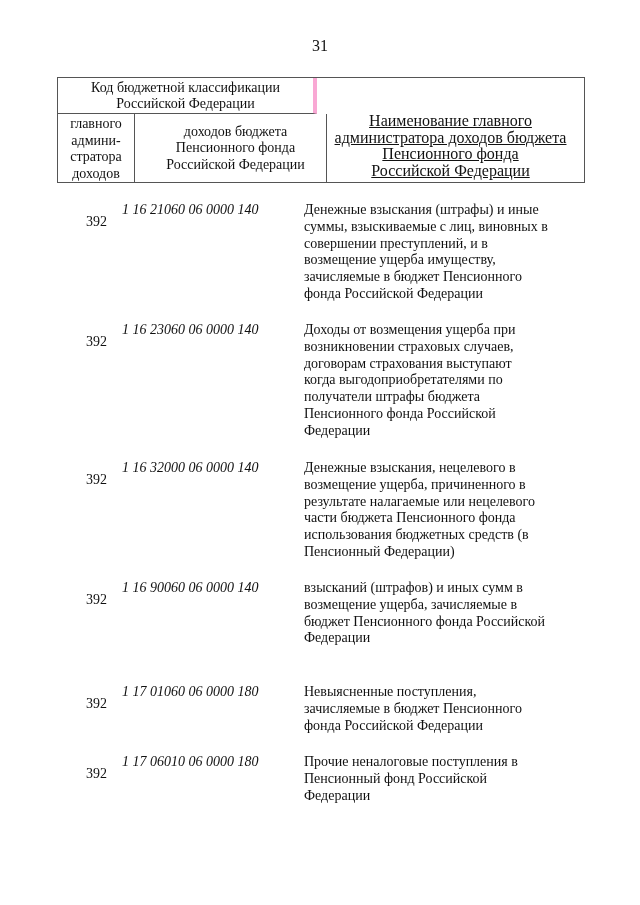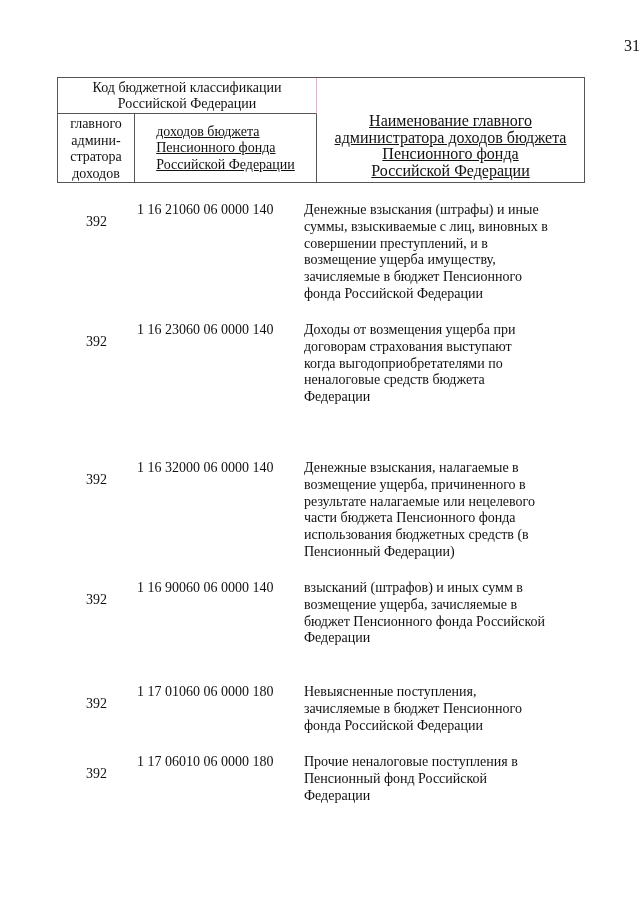"31" .page-number { text-align: right -> center }
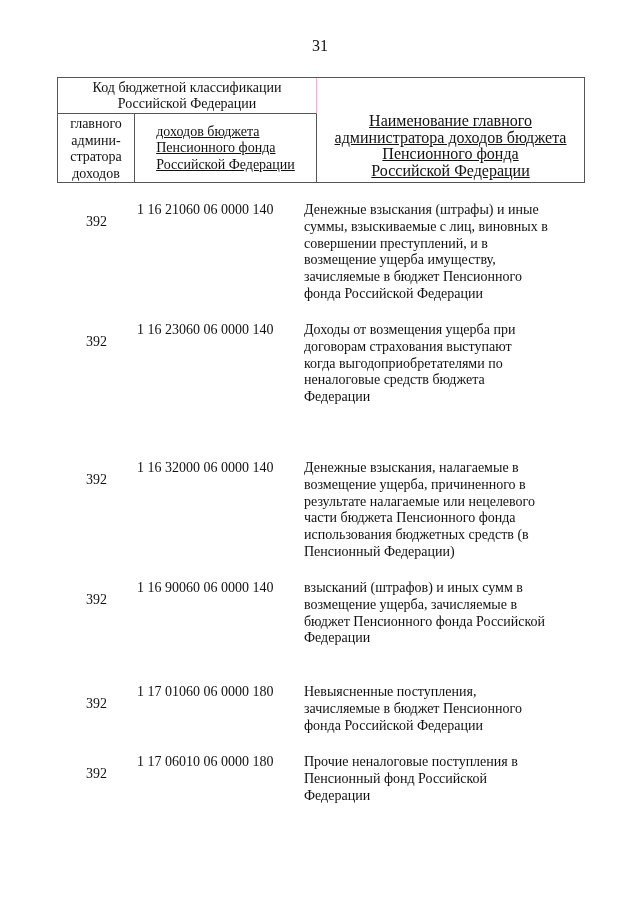"Код бюджетной классификации" .hdr-code-group { border-right: 1px solid #f9a8d4 -> 4px solid #f9a8d4 }
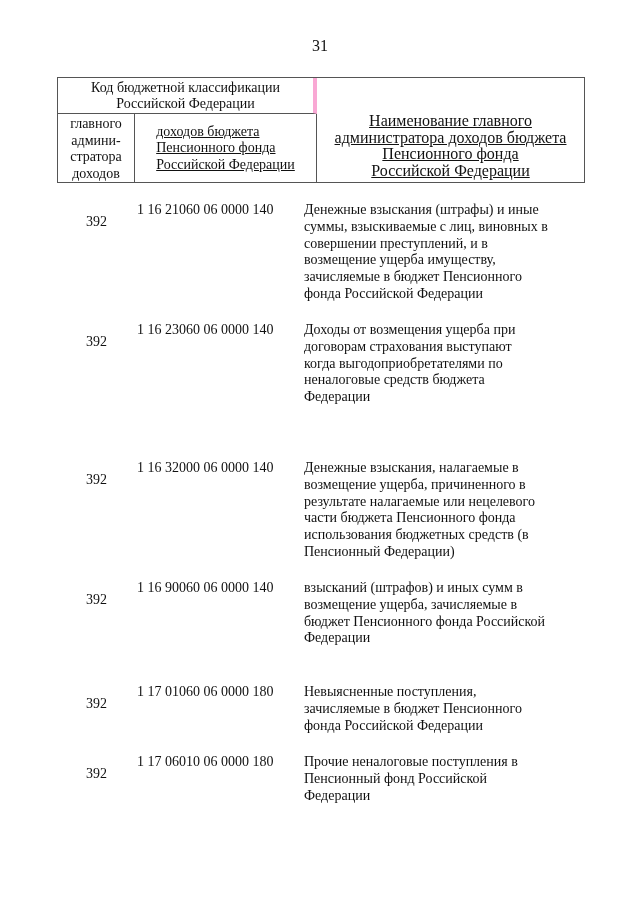"доходов бюджета" .hdr-income { left: 77px -> 87px; text-align: left -> center; text-decoration: underline -> none }
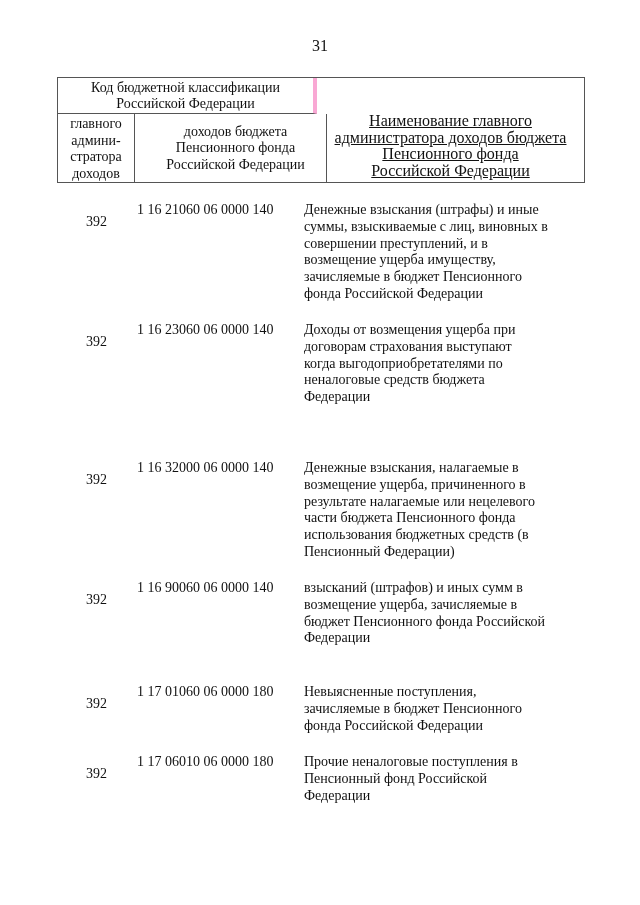"1 16 21060 06 0000" .cell-code { font-style: none -> italic; left: 137px -> 122px }
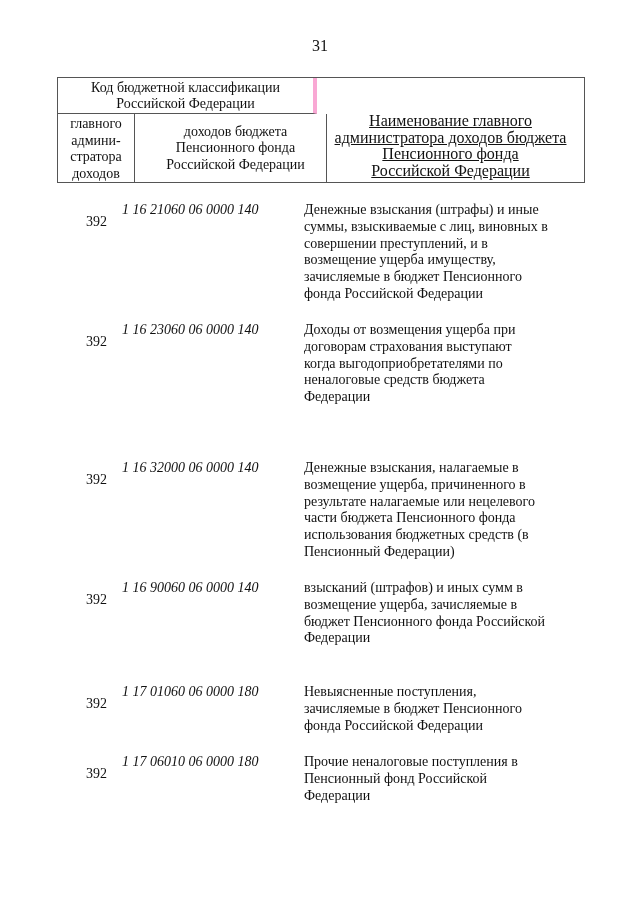"возникновении страховых случаев," span.line { html: none -> <span>возникновении страховых случаев,</span> }
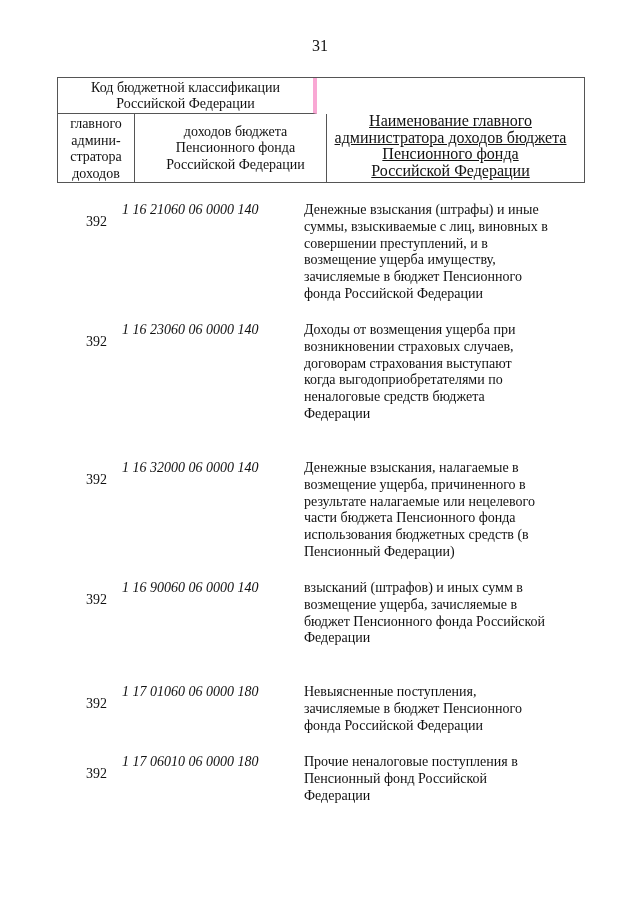"неналоговые средств бюджета" span.line { text: неналоговые средств -> получатели штрафы }
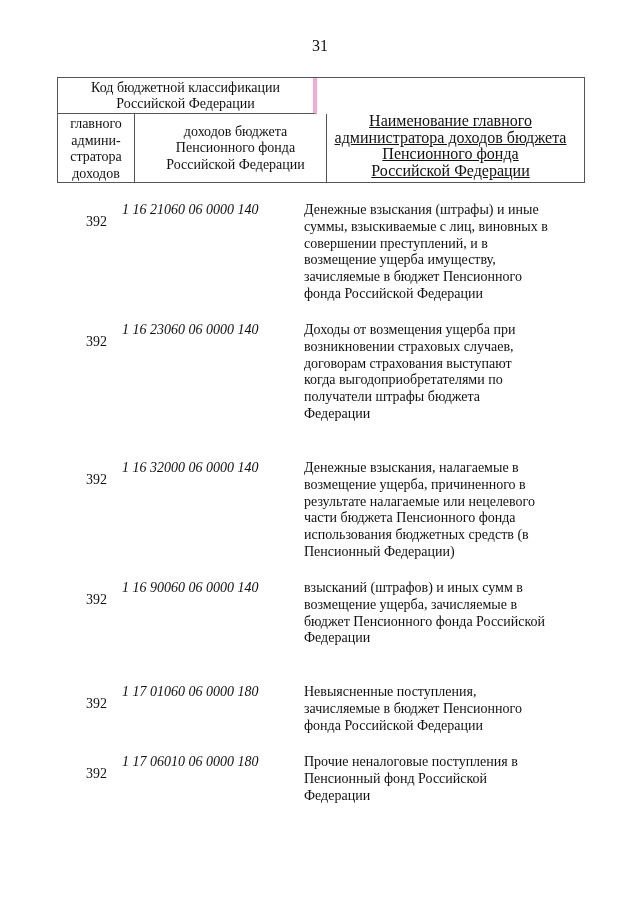"Пенсионного фонда Российской" span.line { html: none -> <span>Пенсионного фонда Российской</span> }
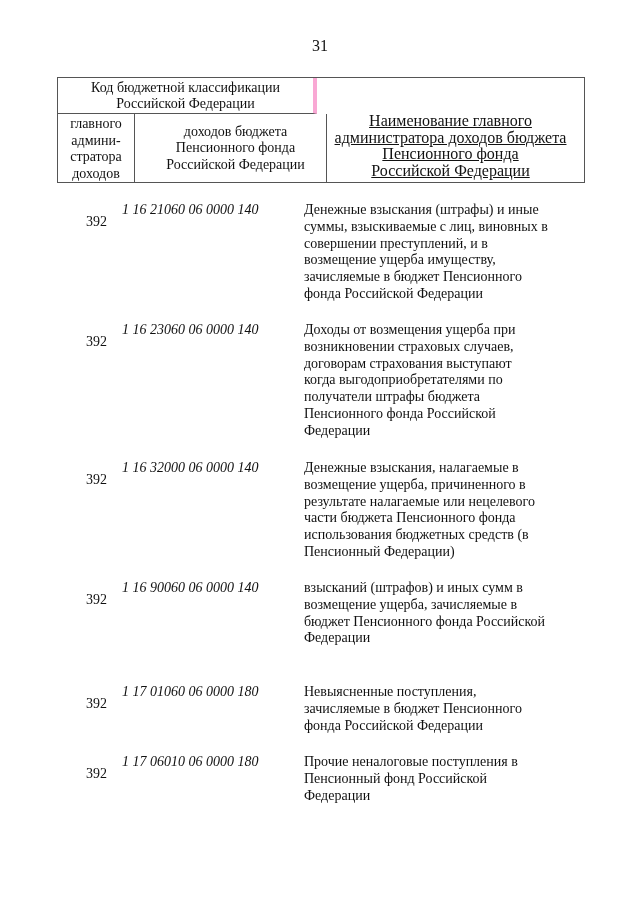"Денежные взыскания, налагаемые в" span.line { text: налагаемые -> нецелевого }
